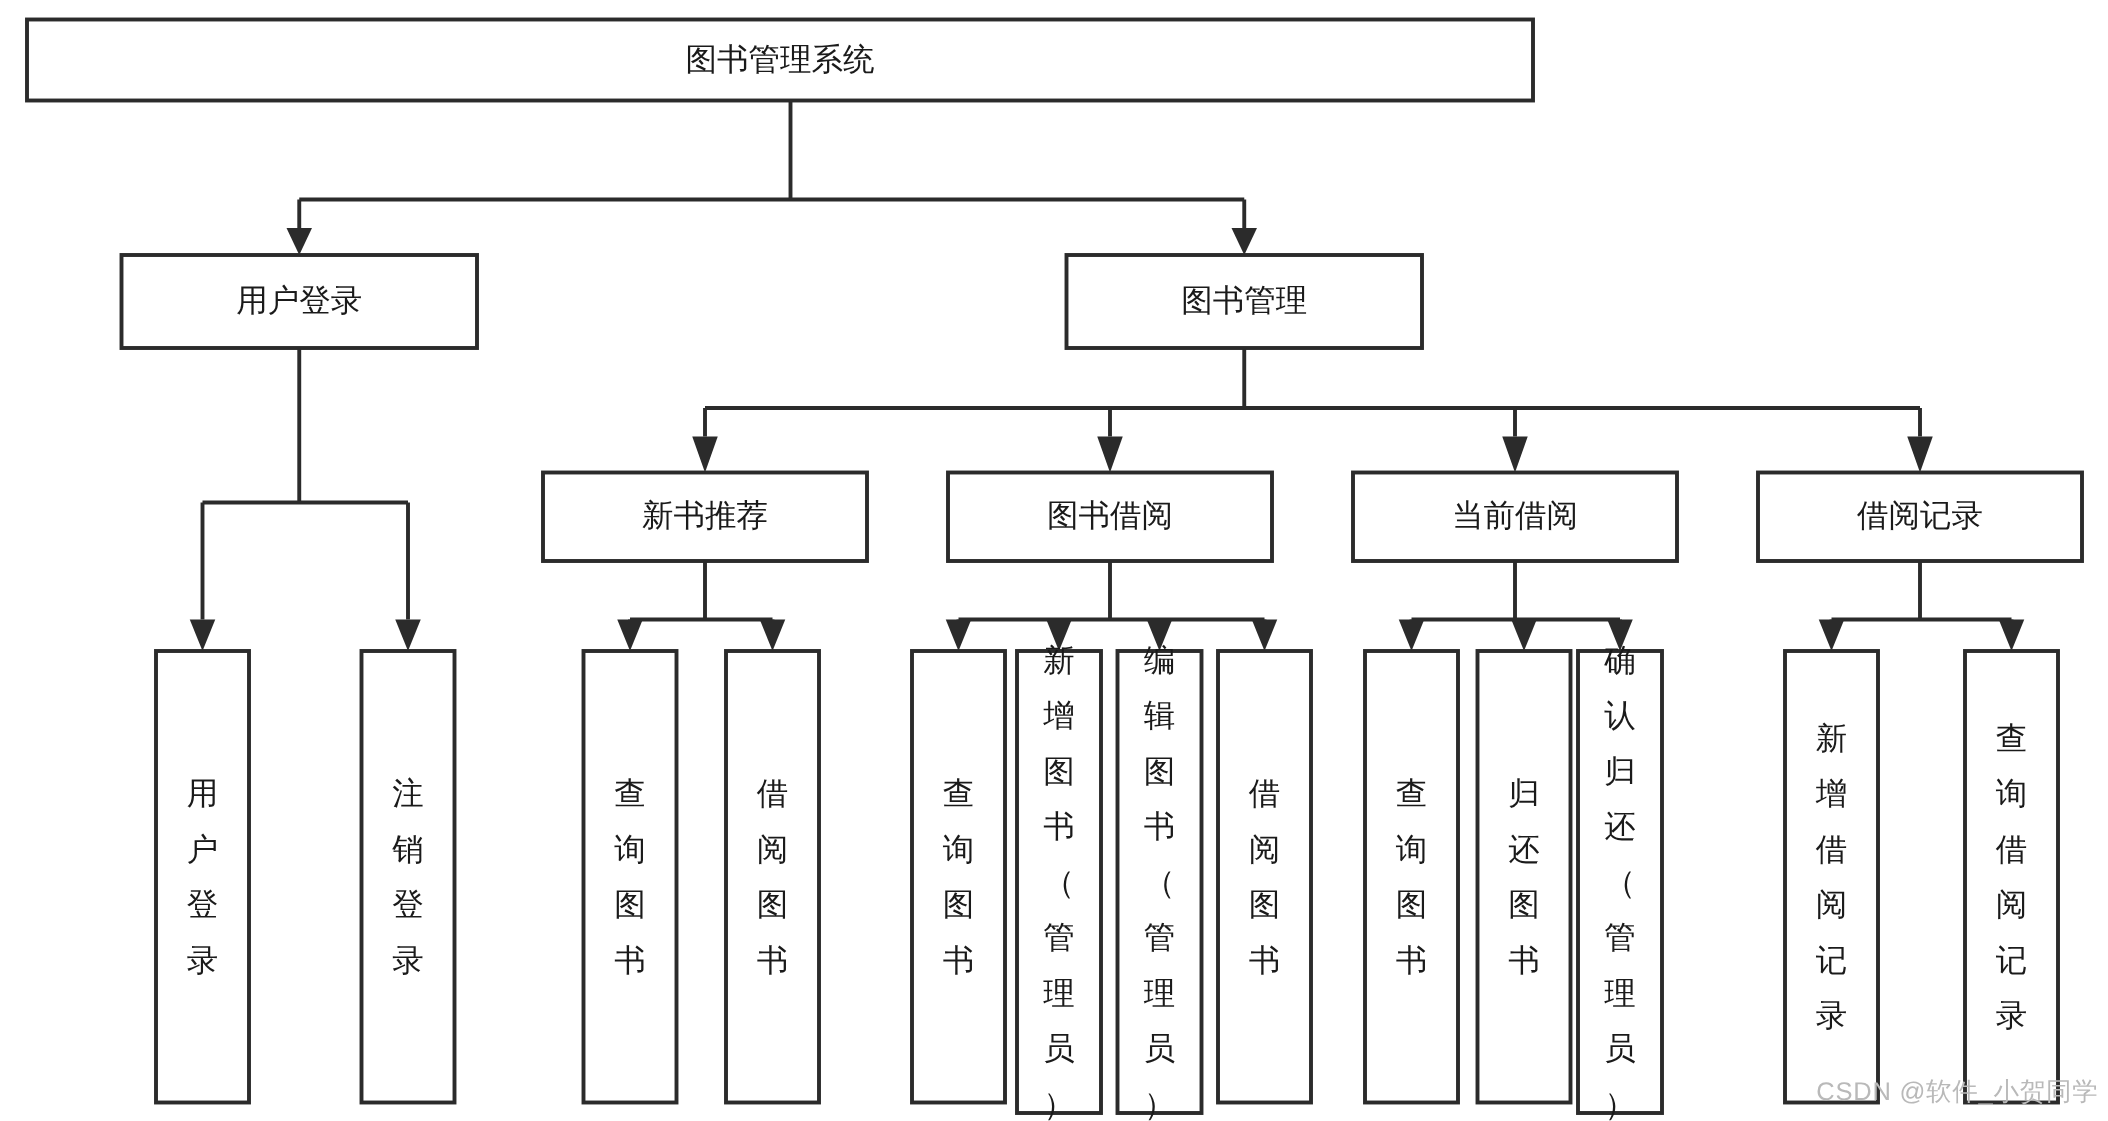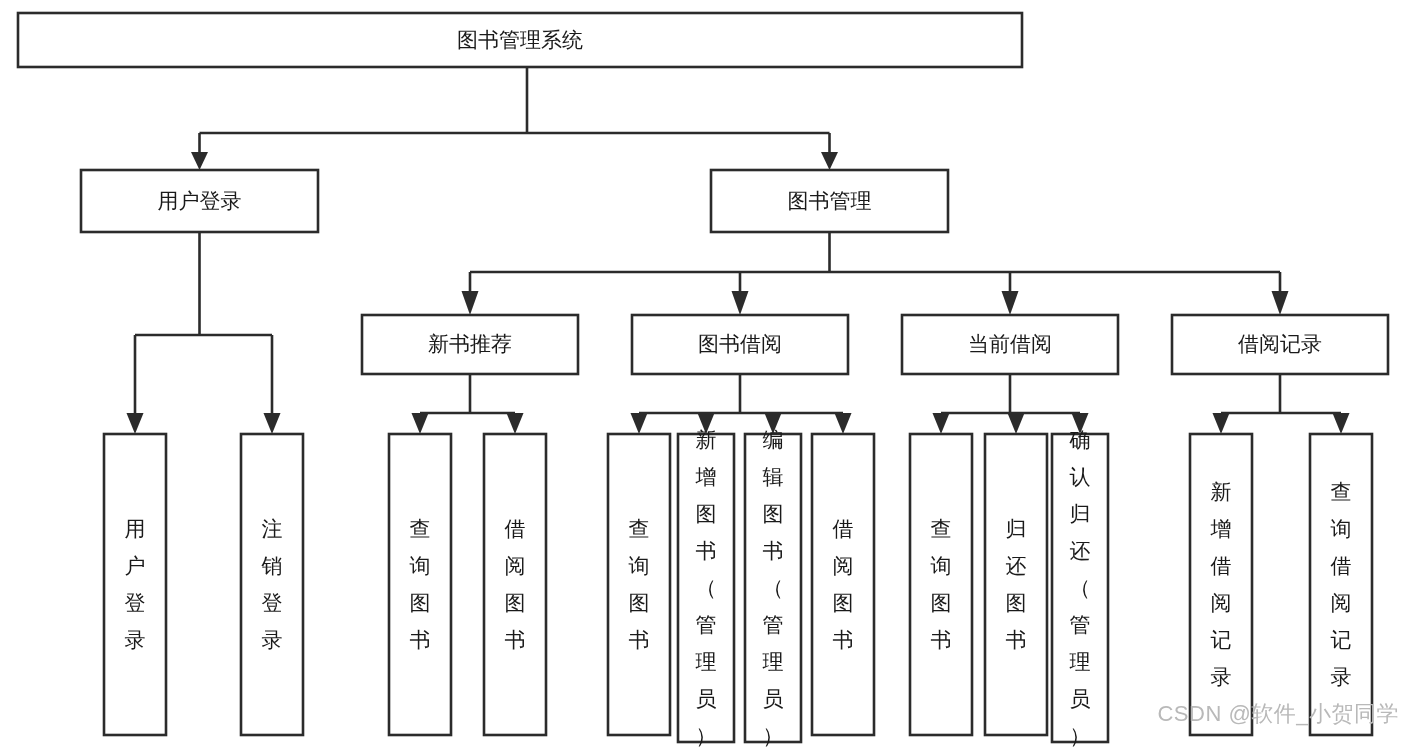"CSDN @软件_小贺同学" .watermark { bottom: 18px -> 8px; font-size: 22px -> 17px }
